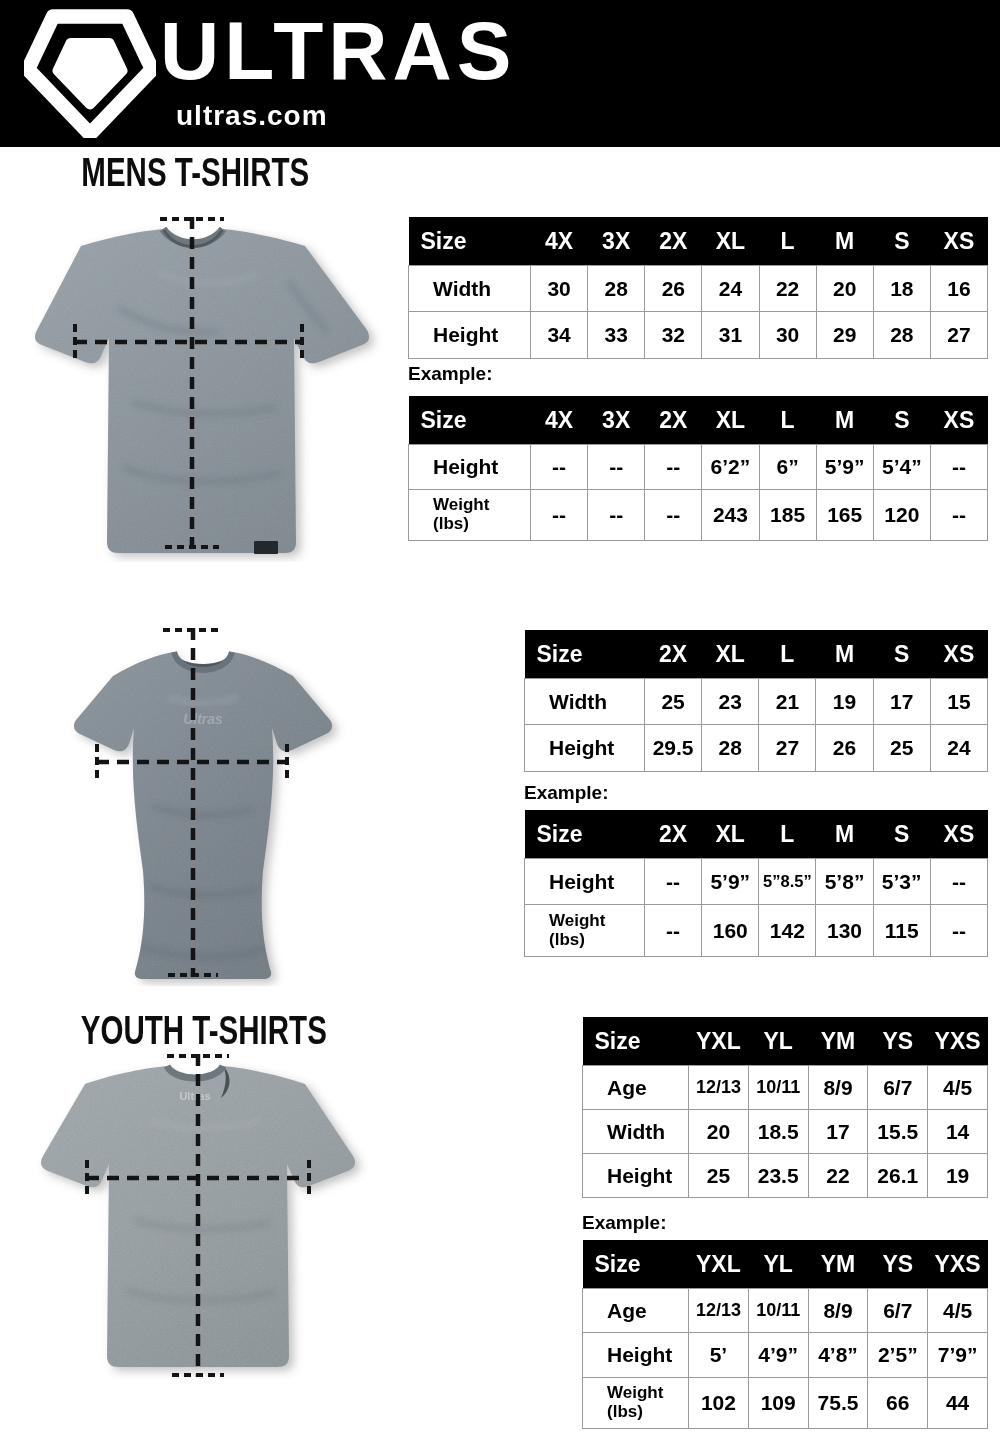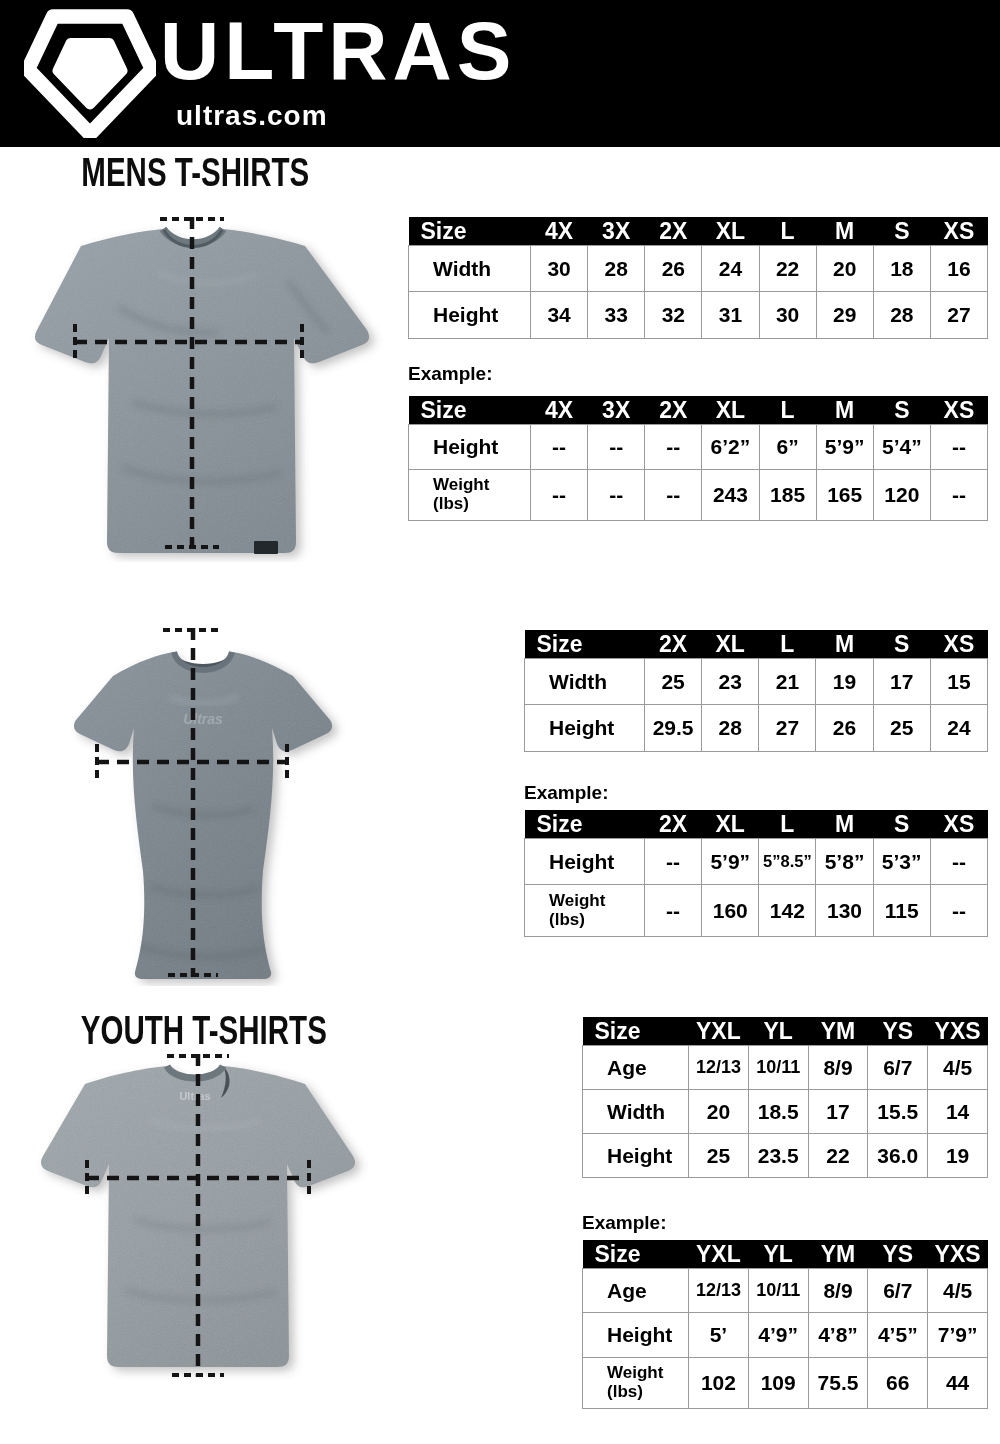"Size" table.chart thead th { height: 28px -> 48px }
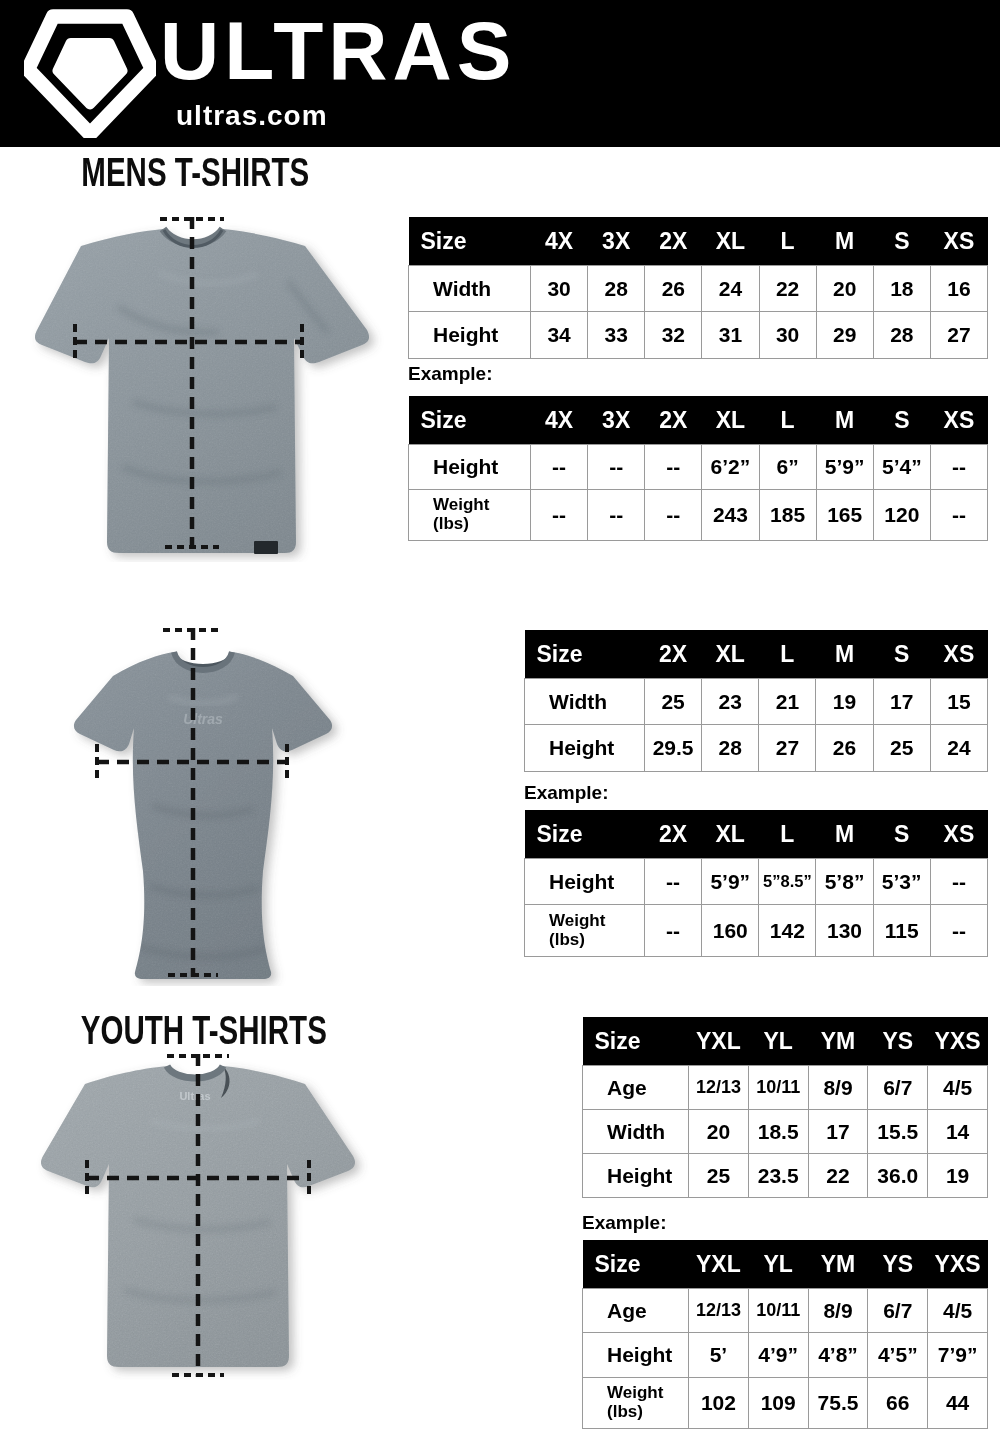"36.0" td { text: 36.0 -> 26.1 }
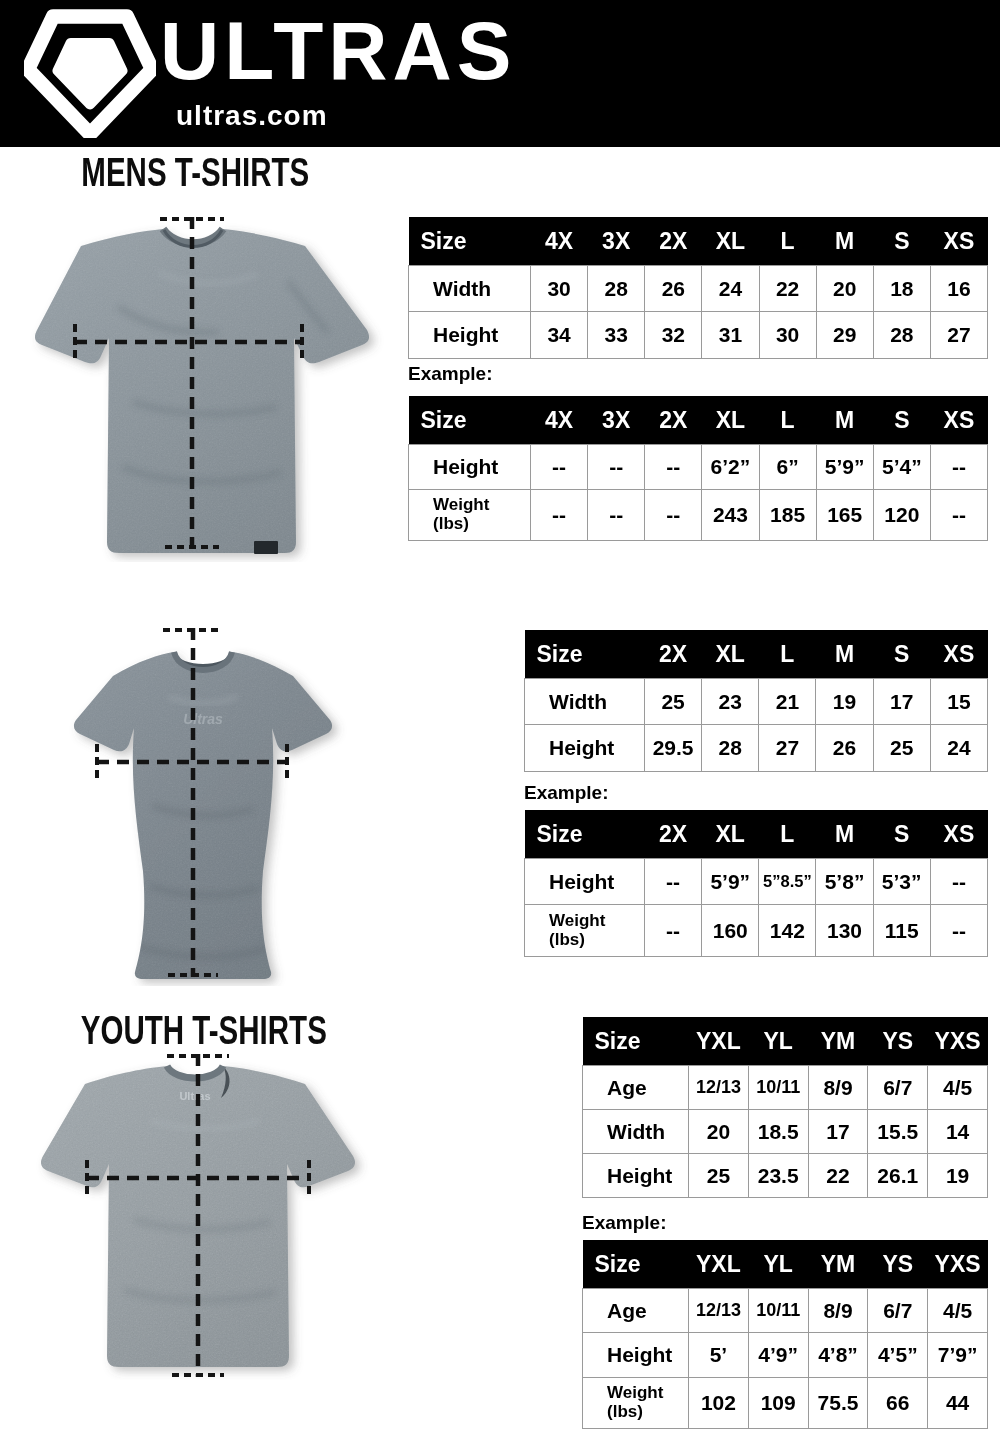"4’5”" td { text: 4’5 -> 2’5 }
